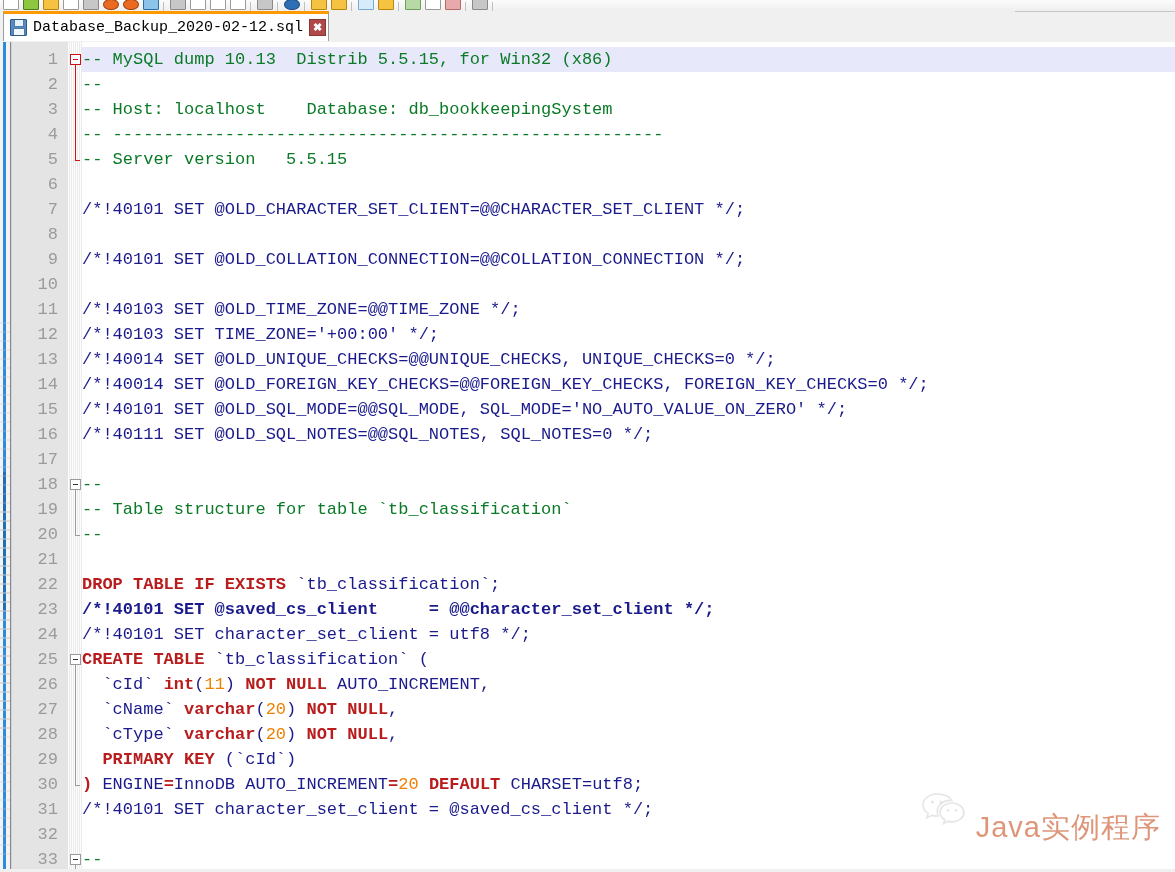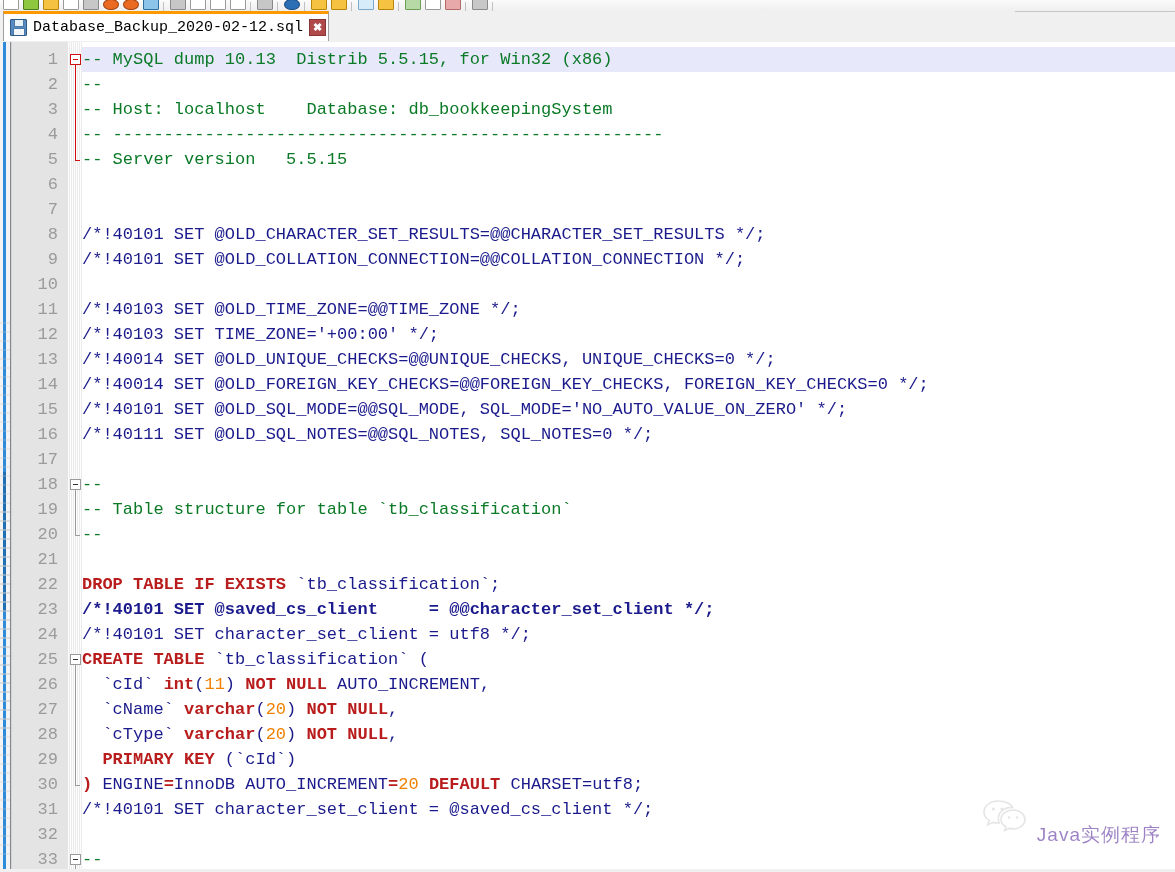"/*!40101 SET @OLD_CHARACTER_SET_CLIENT=@@CHARACTER_SET_CLIENT" div.row { html: none -> <div> <div><span>/*!40101 SET @OLD_CHARACTER_SET_CLIENT=@@CHARACTER_SET_CLIENT */;</span></div> </div> }
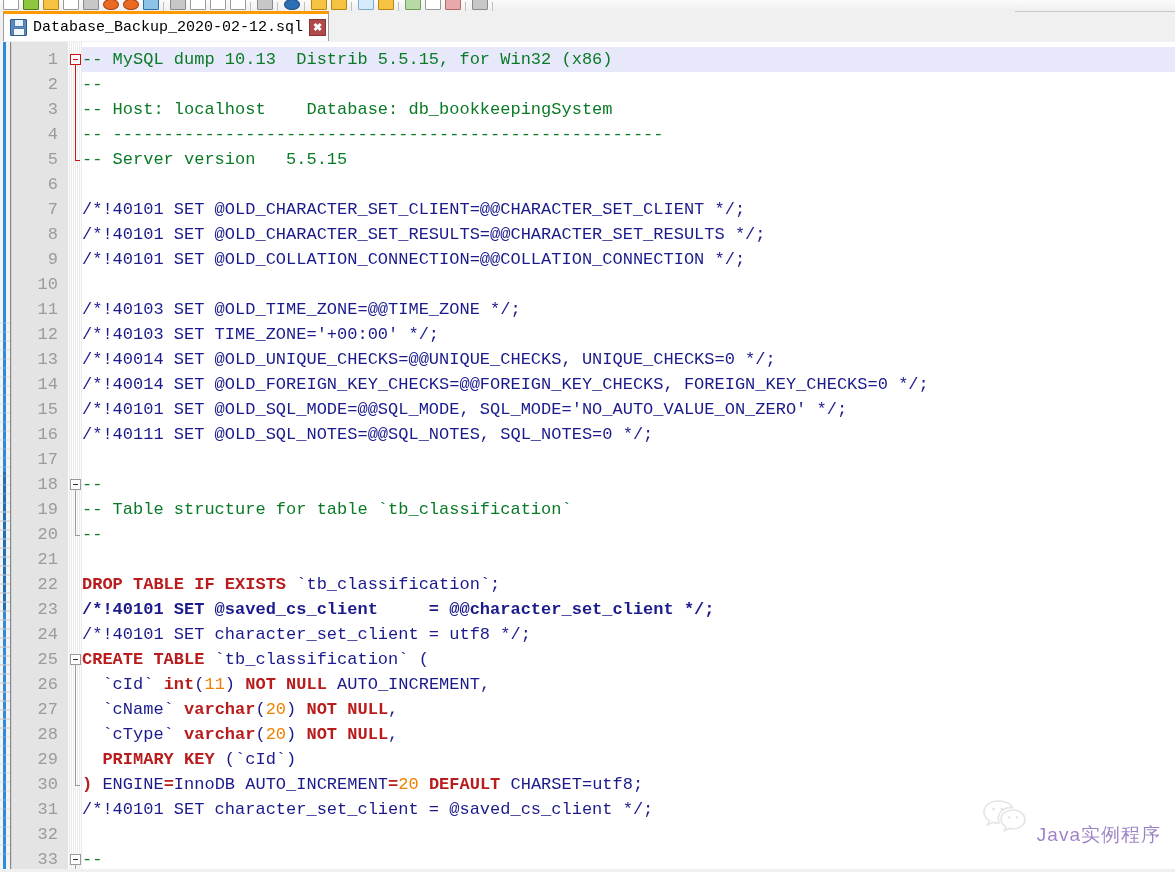"/*!40101 SET @OLD_CHARACTER_SET_RESULTS=@@CHARACTER_SET_RESULTS" div.row { html: <div> <div><span>/*!40101 SET @OLD_CHARACTER_SET_RESULTS=@@CHARACTER_SET_RESULTS */;</span></div> </div> -> none }
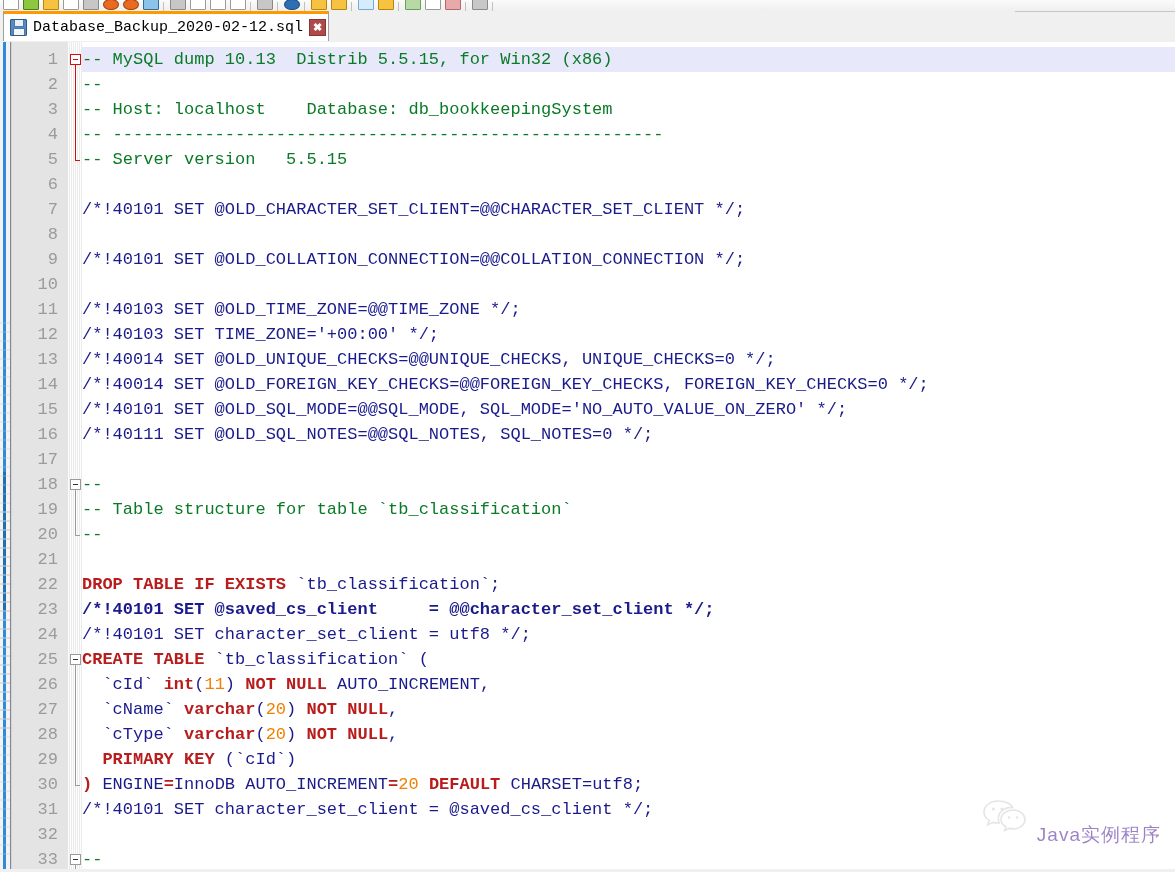"Java实例程序" .wm-text { color: #4c1d95 -> #c2410c; font-size: 19px -> 29px }
